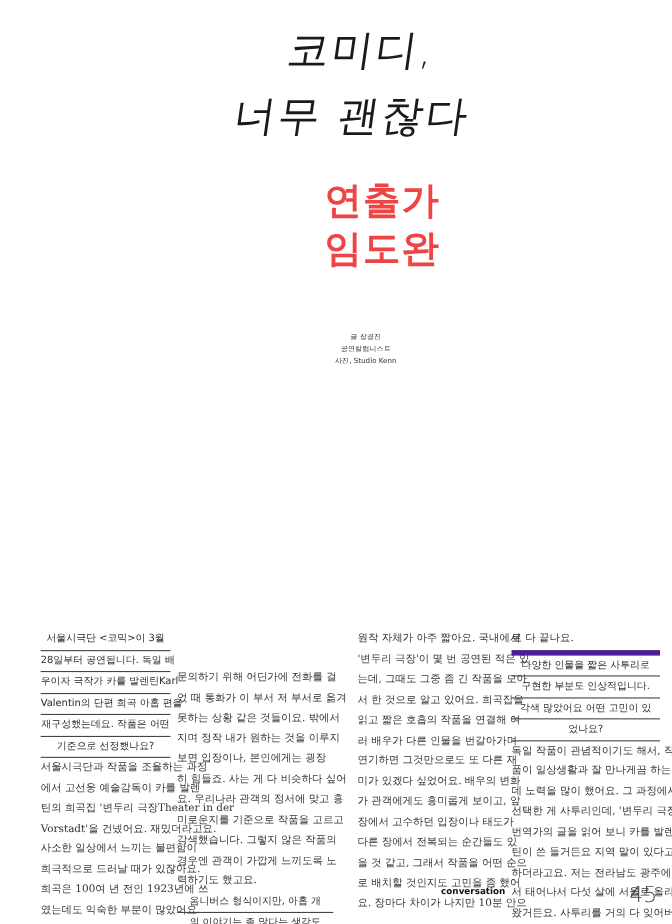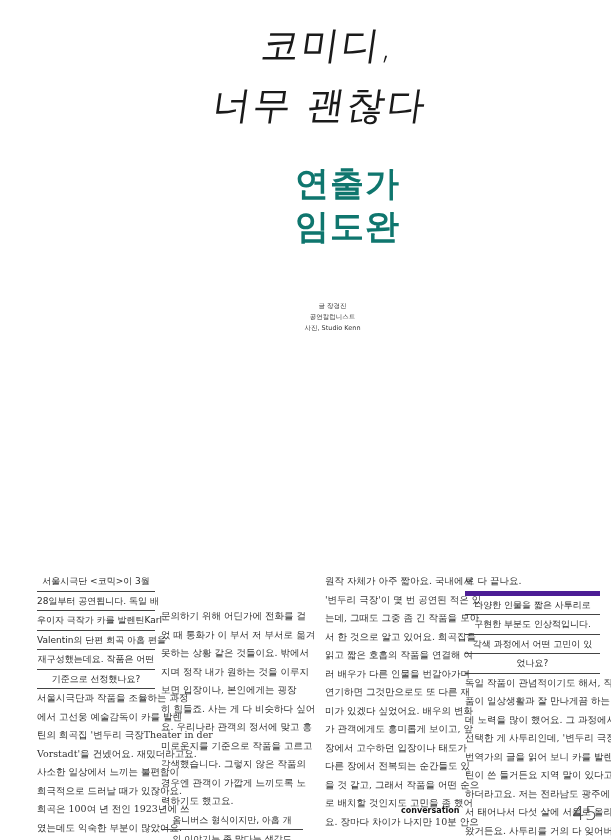"연출가" .headline { color: #0f766e -> #ef4444 }
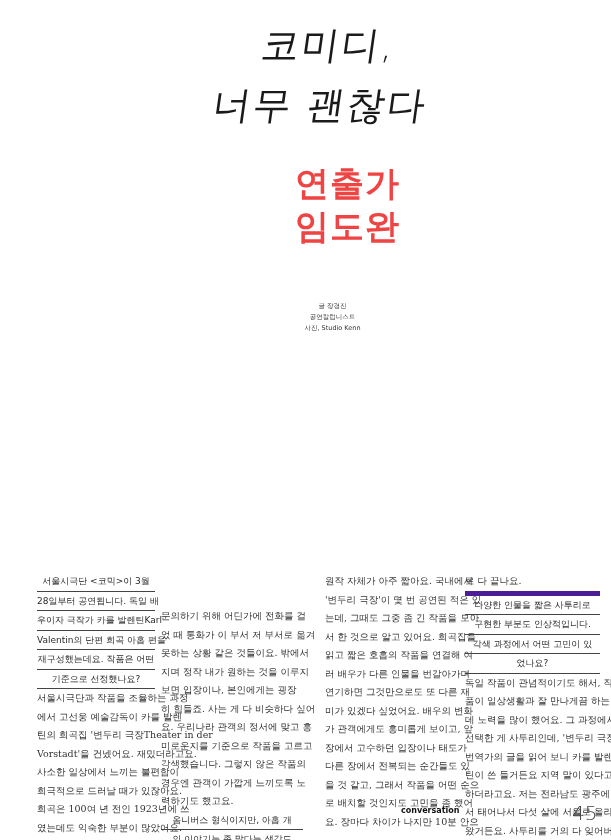"각색 과정에서 어떤 고민이 있" p { text: 과정에서 -> 많았어요 }
